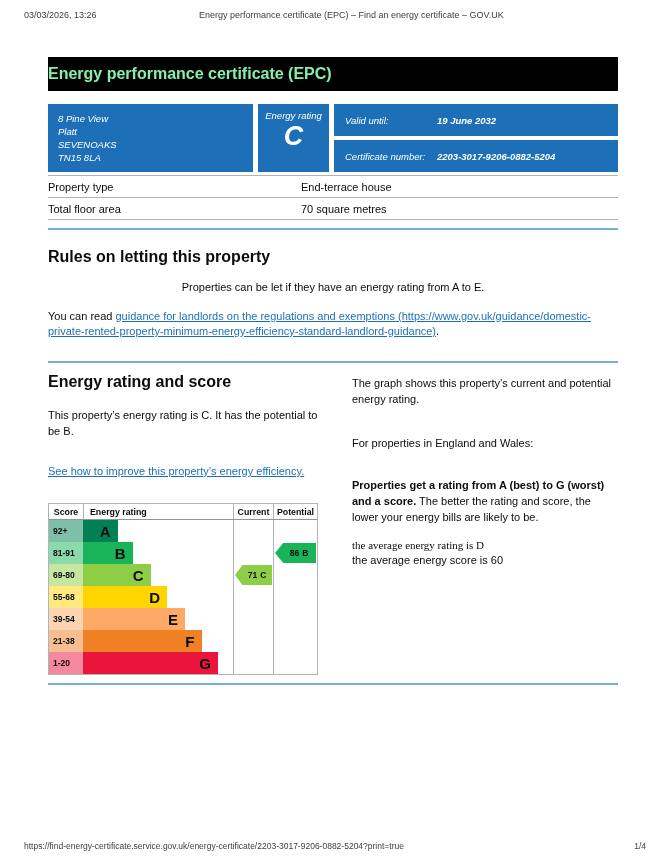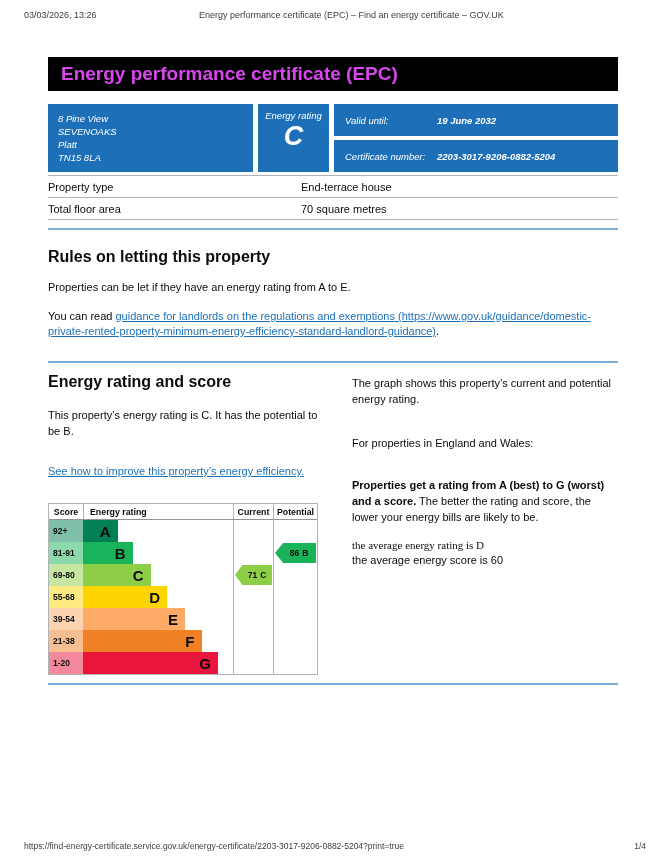"Energy performance certificate (EPC)" .banner { color: #d946ef -> #86efac; font-size: 19px -> 16px; padding-left: 13px -> none }
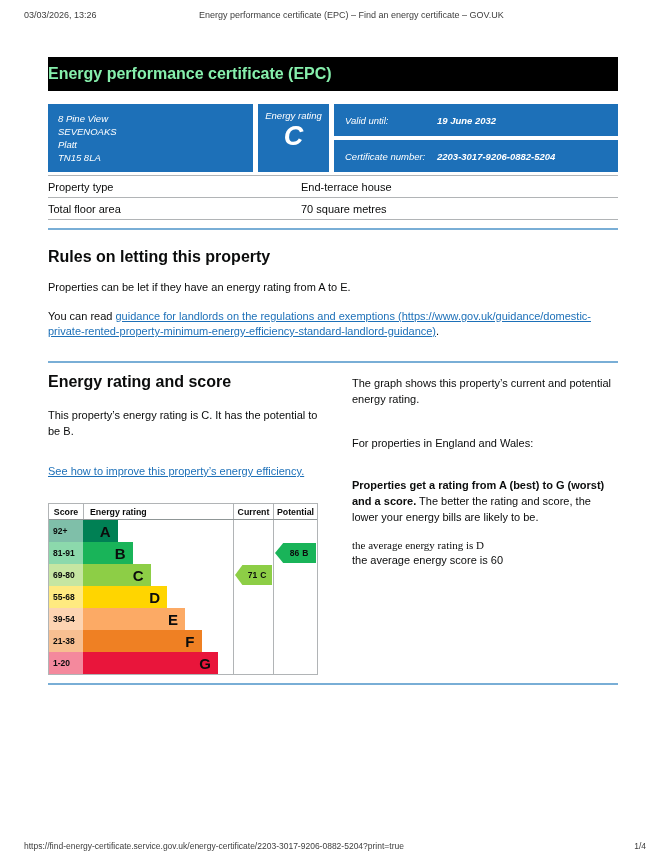"SEVENOAKS" div { order: before "Platt" -> after "Platt" }
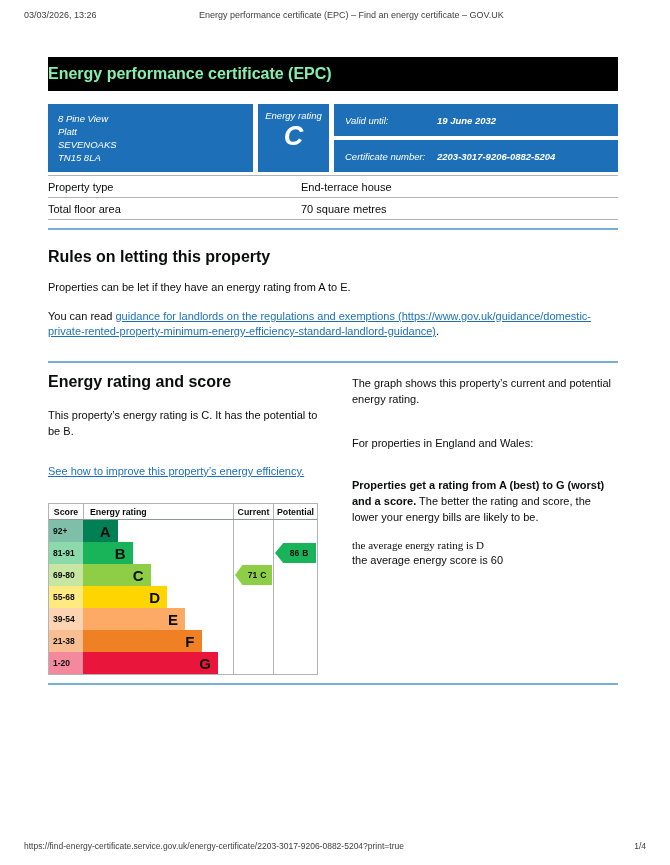"Properties can be let if" .rules-section .p1 { text-align: none -> center }
